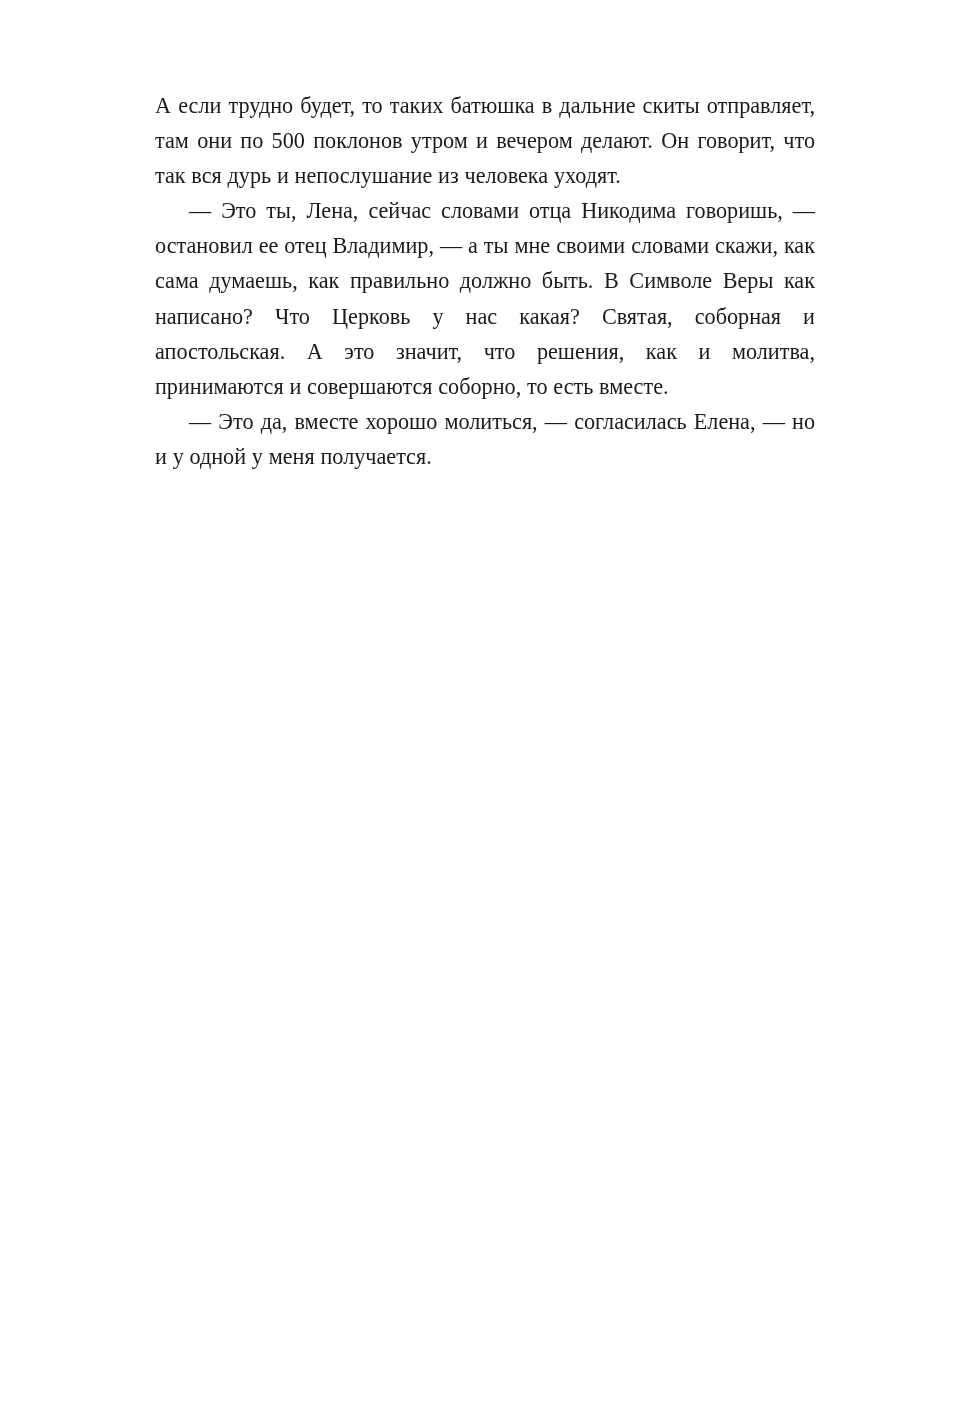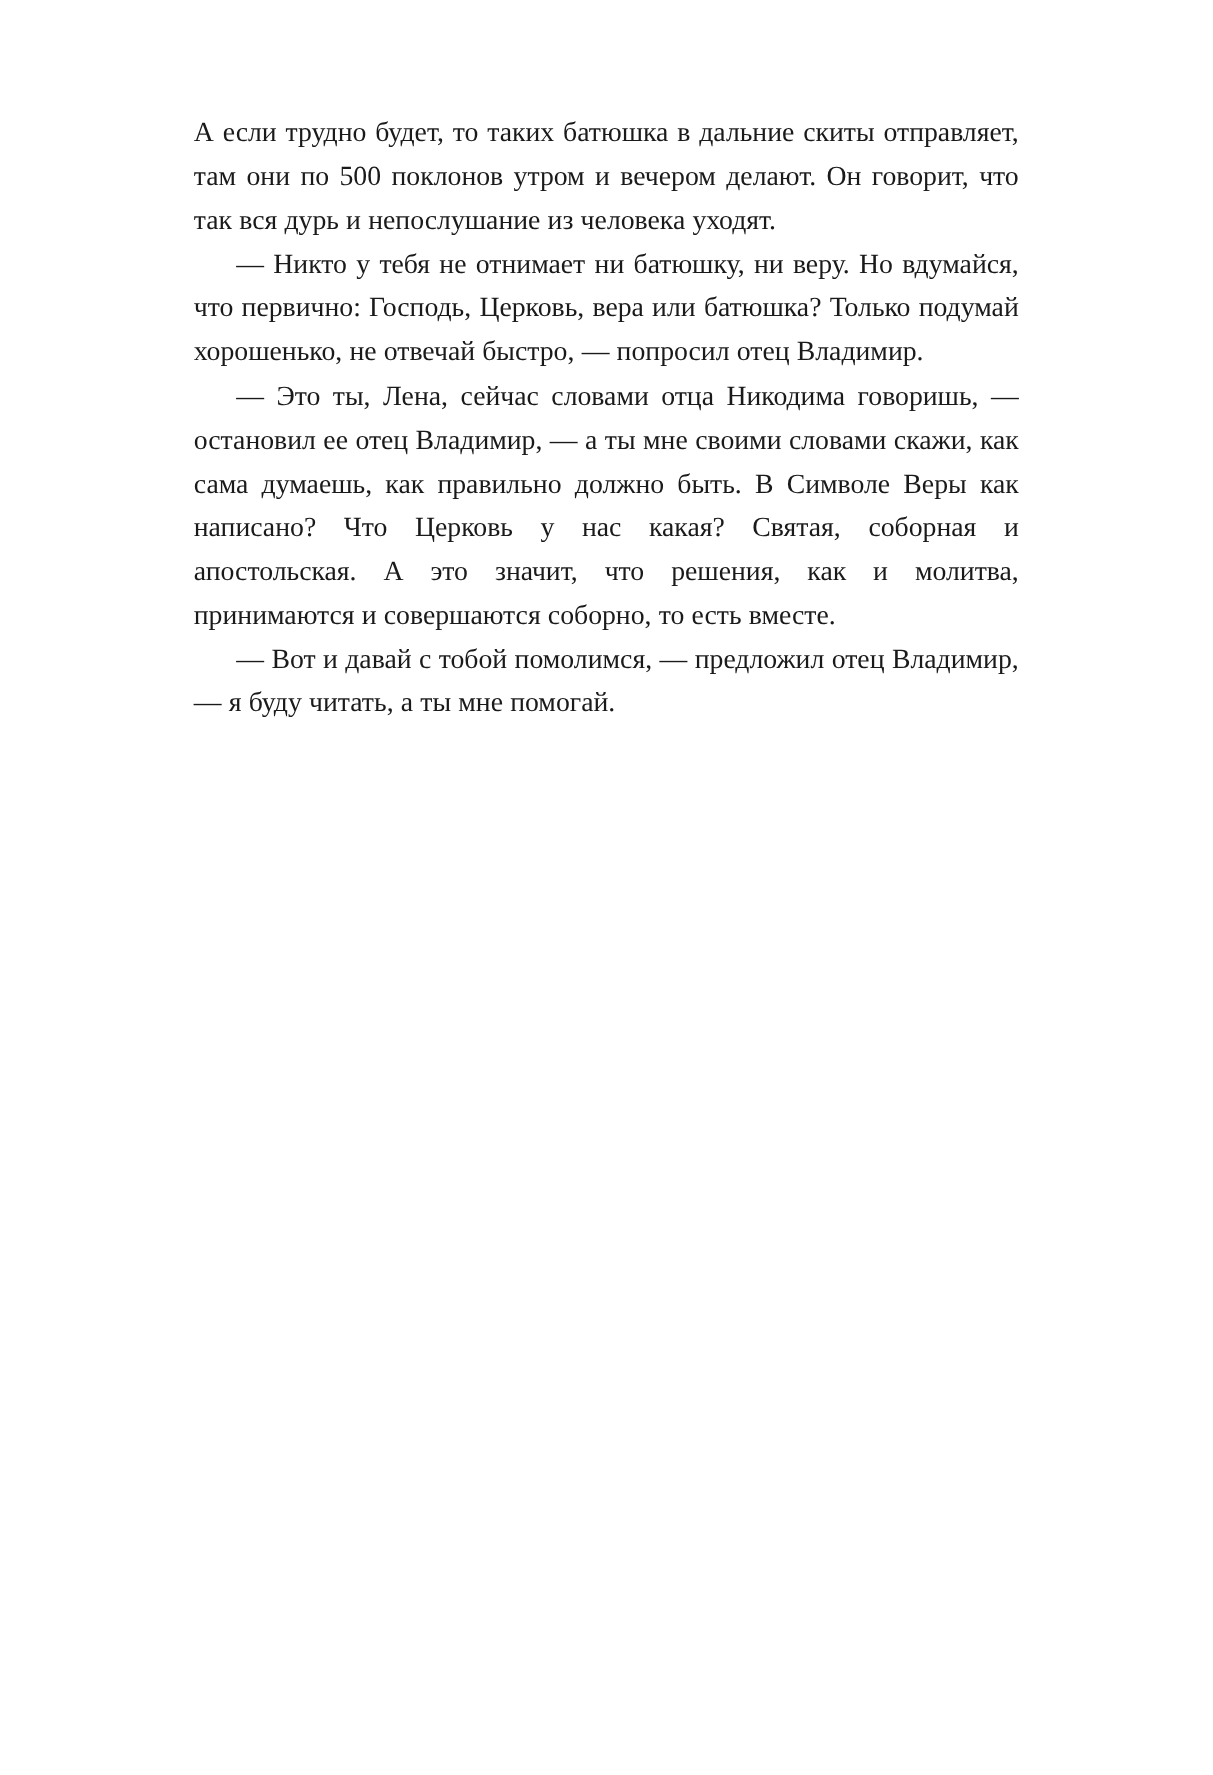"— Никто у тебя не" p.para { html: <p>— Никто у тебя не отнимает ни батюшку, ни веру. Но вдумайся, что первично: Господь, Церковь, вера или батюшка? Только подумай хорошенько, не отвечай быстро, — попросил отец Владимир.</p> -> none }
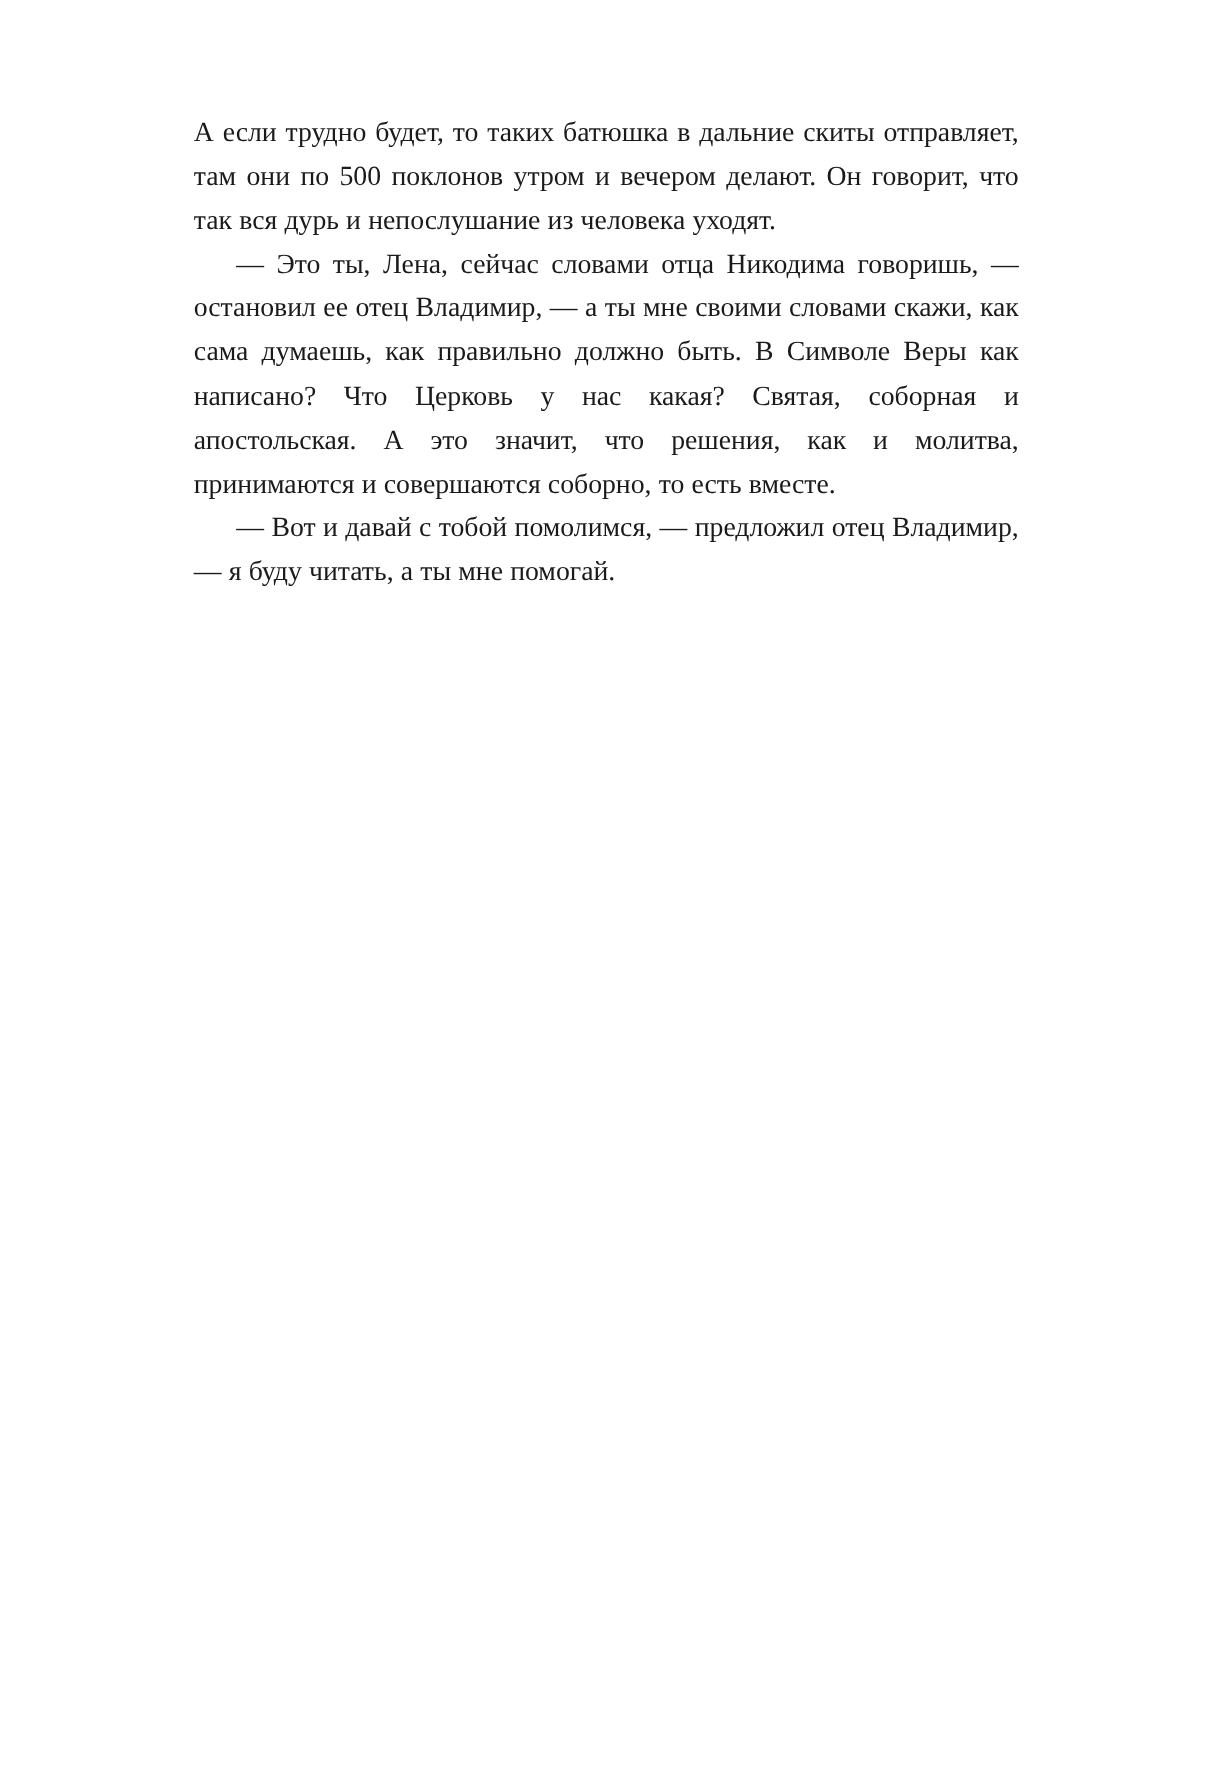"— Это да, вместе хорошо" p.para { html: none -> <p>— Это да, вместе хорошо молиться, — согласилась Елена, — но и у одной у меня получается.</p> }
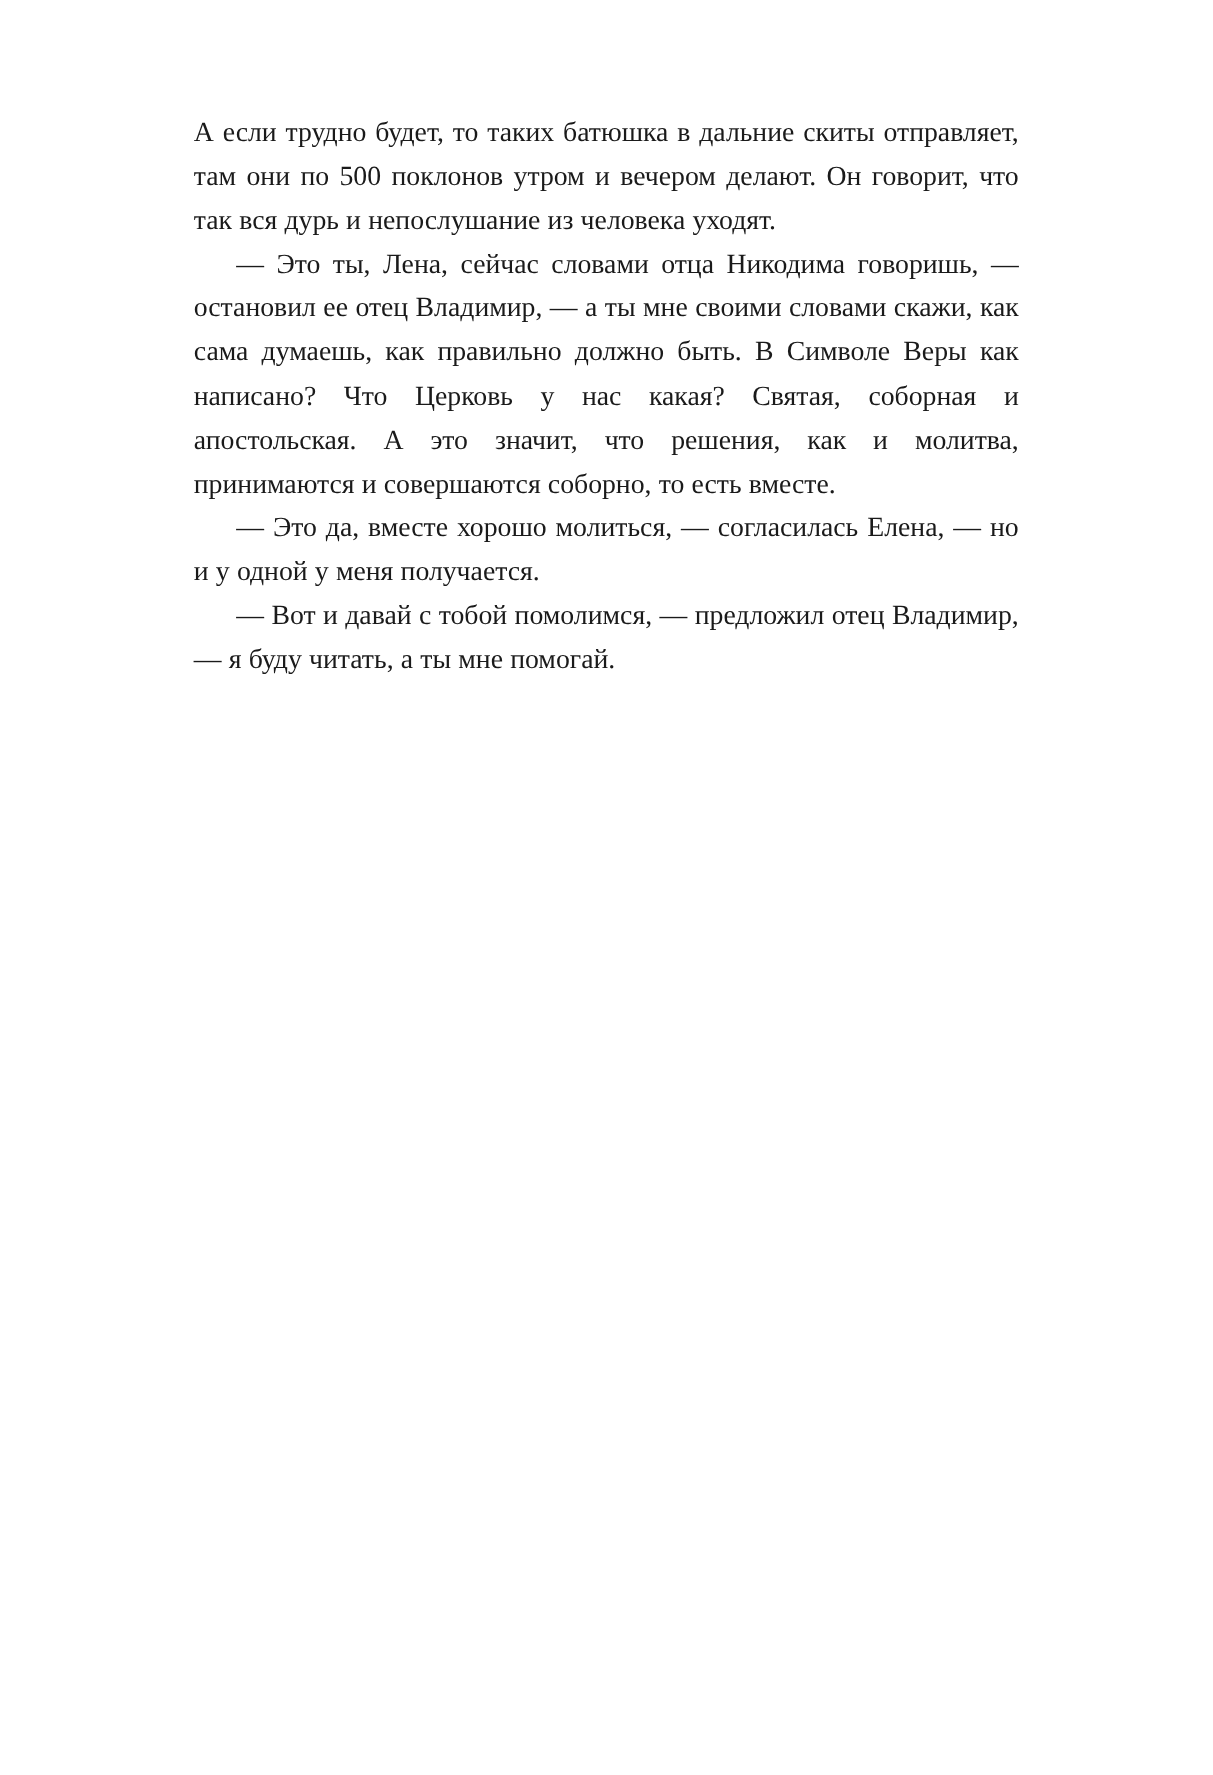"— Вот и давай с" p.para { html: <p>— Вот и давай с тобой помолимся, — предложил отец Владимир, — я буду читать, а ты мне помогай.</p> -> none }
